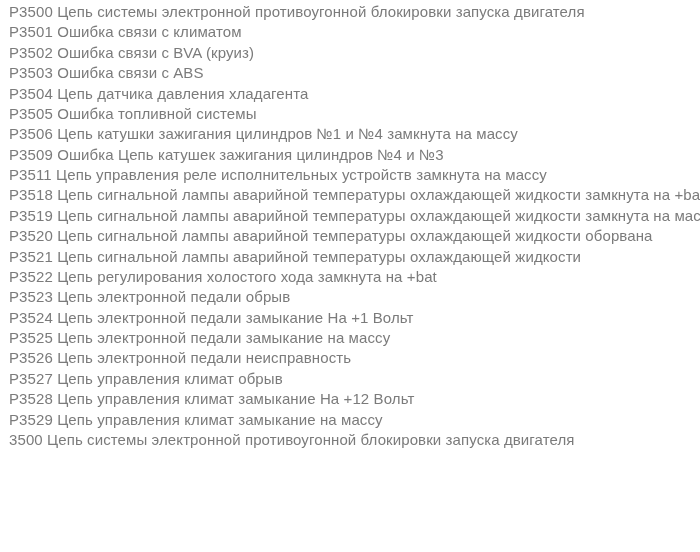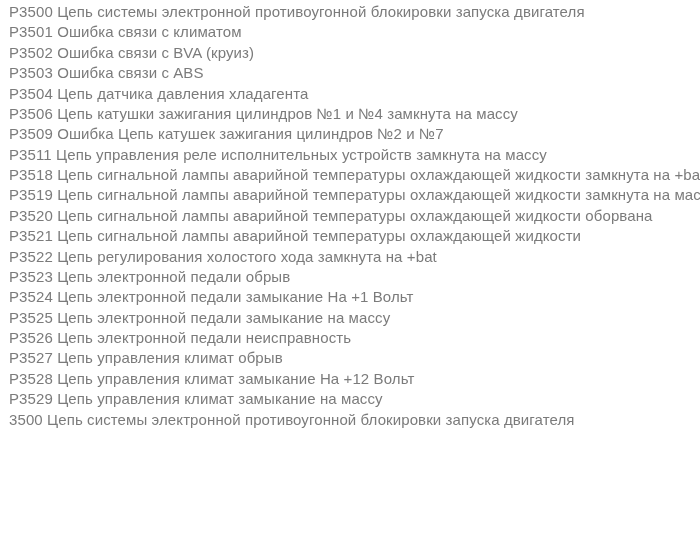"P3505 Ошибка топливной системы" div.dtc-row { html: none -> <div> <span>P3505</span> <span>Ошибка топливной системы</span> </div> }
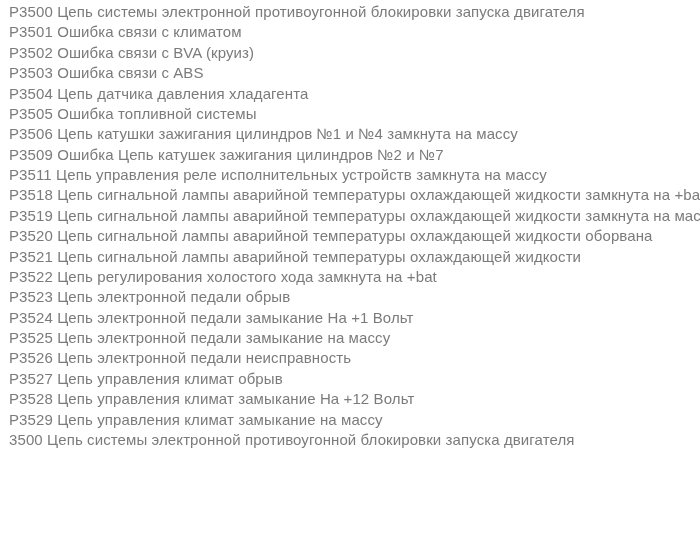"Ошибка Цепь катушек зажигания цилиндров" span.dtc-desc { text: 2 и №7 -> 4 и №3 }
